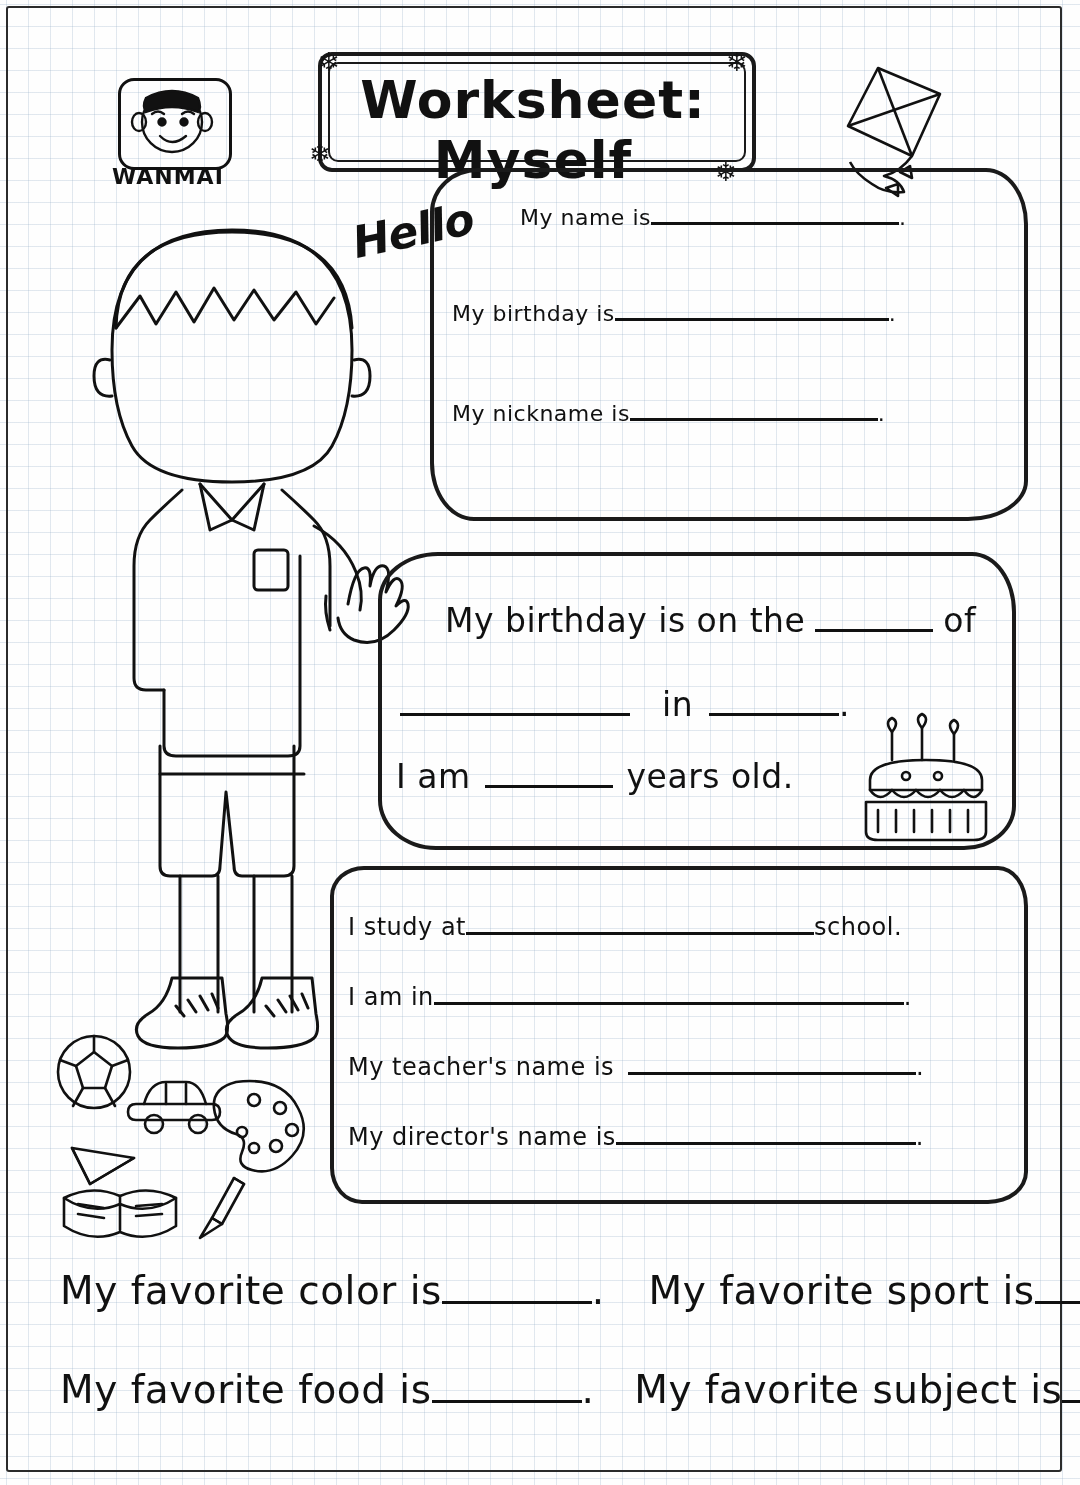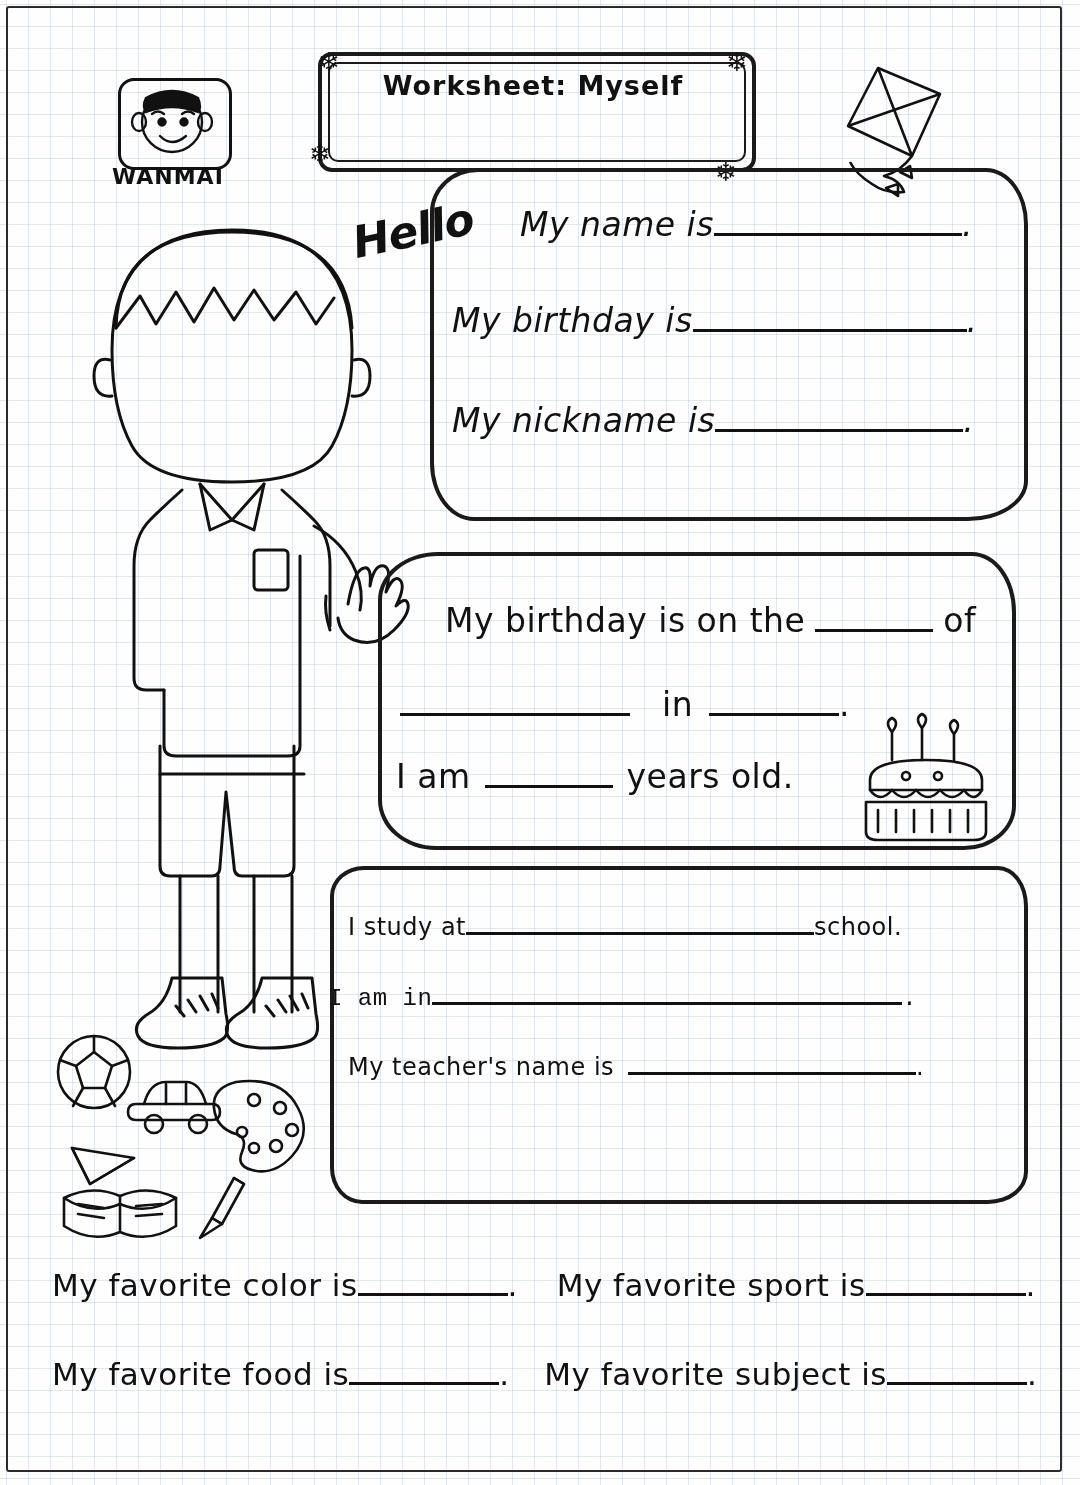"Worksheet: Myself" #title-text { font-size: 27px -> 52px }
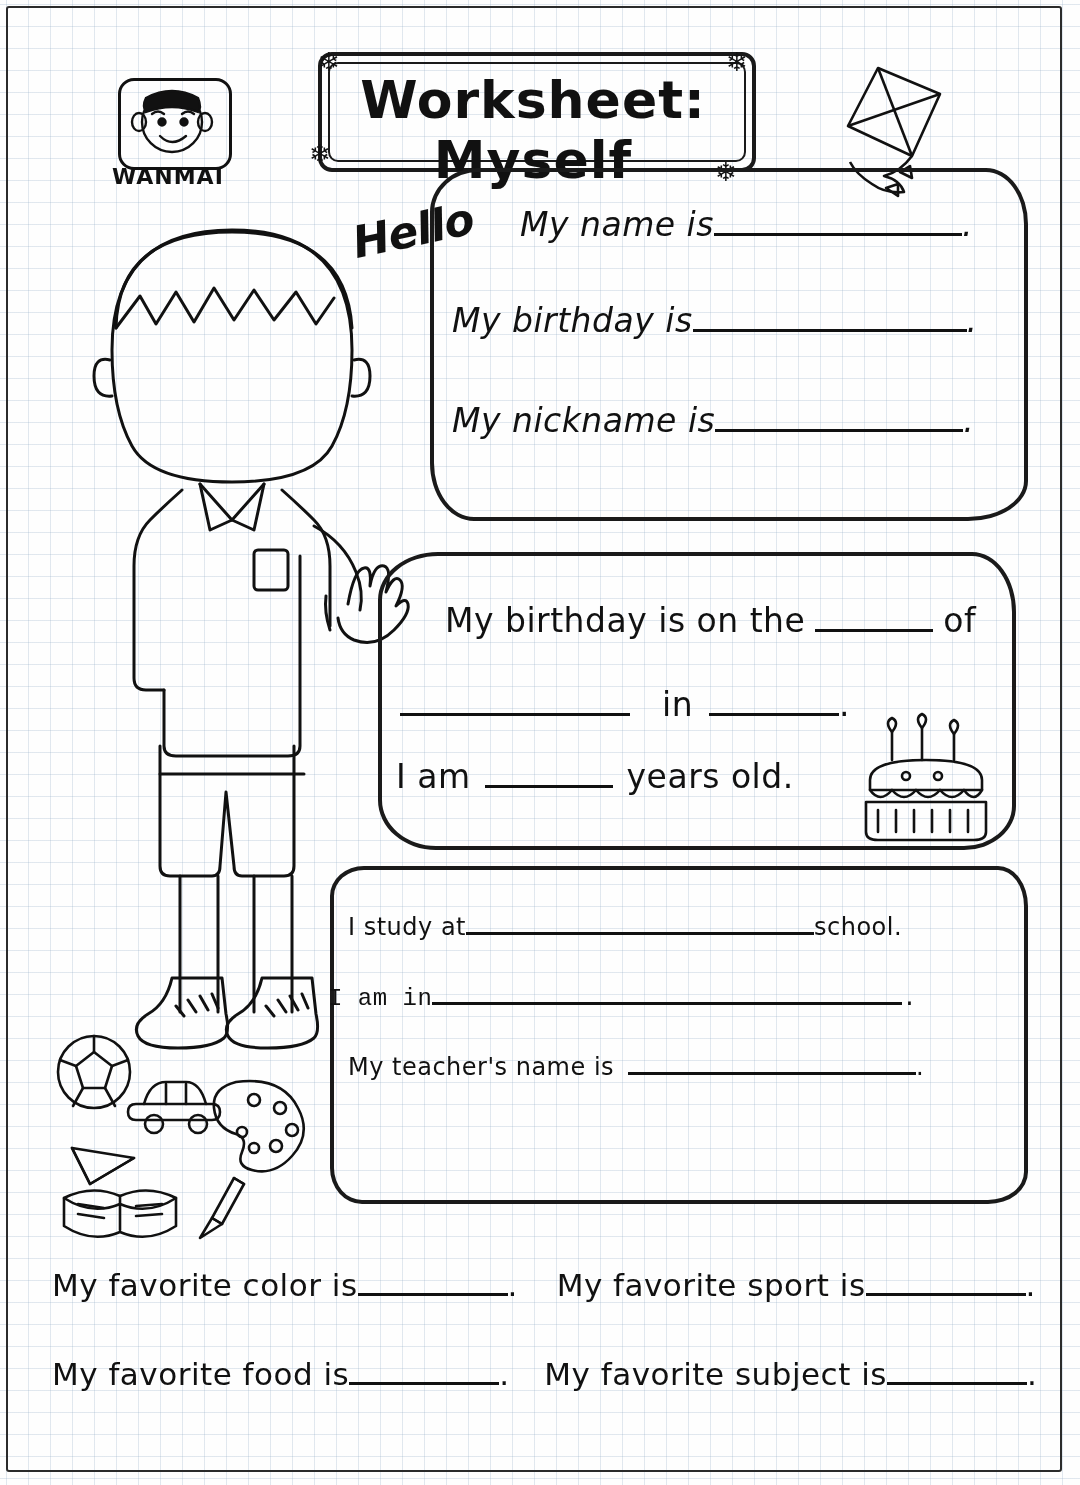"My name is ." .l-name { font-size: 33px -> 22px; font-style: italic -> none }
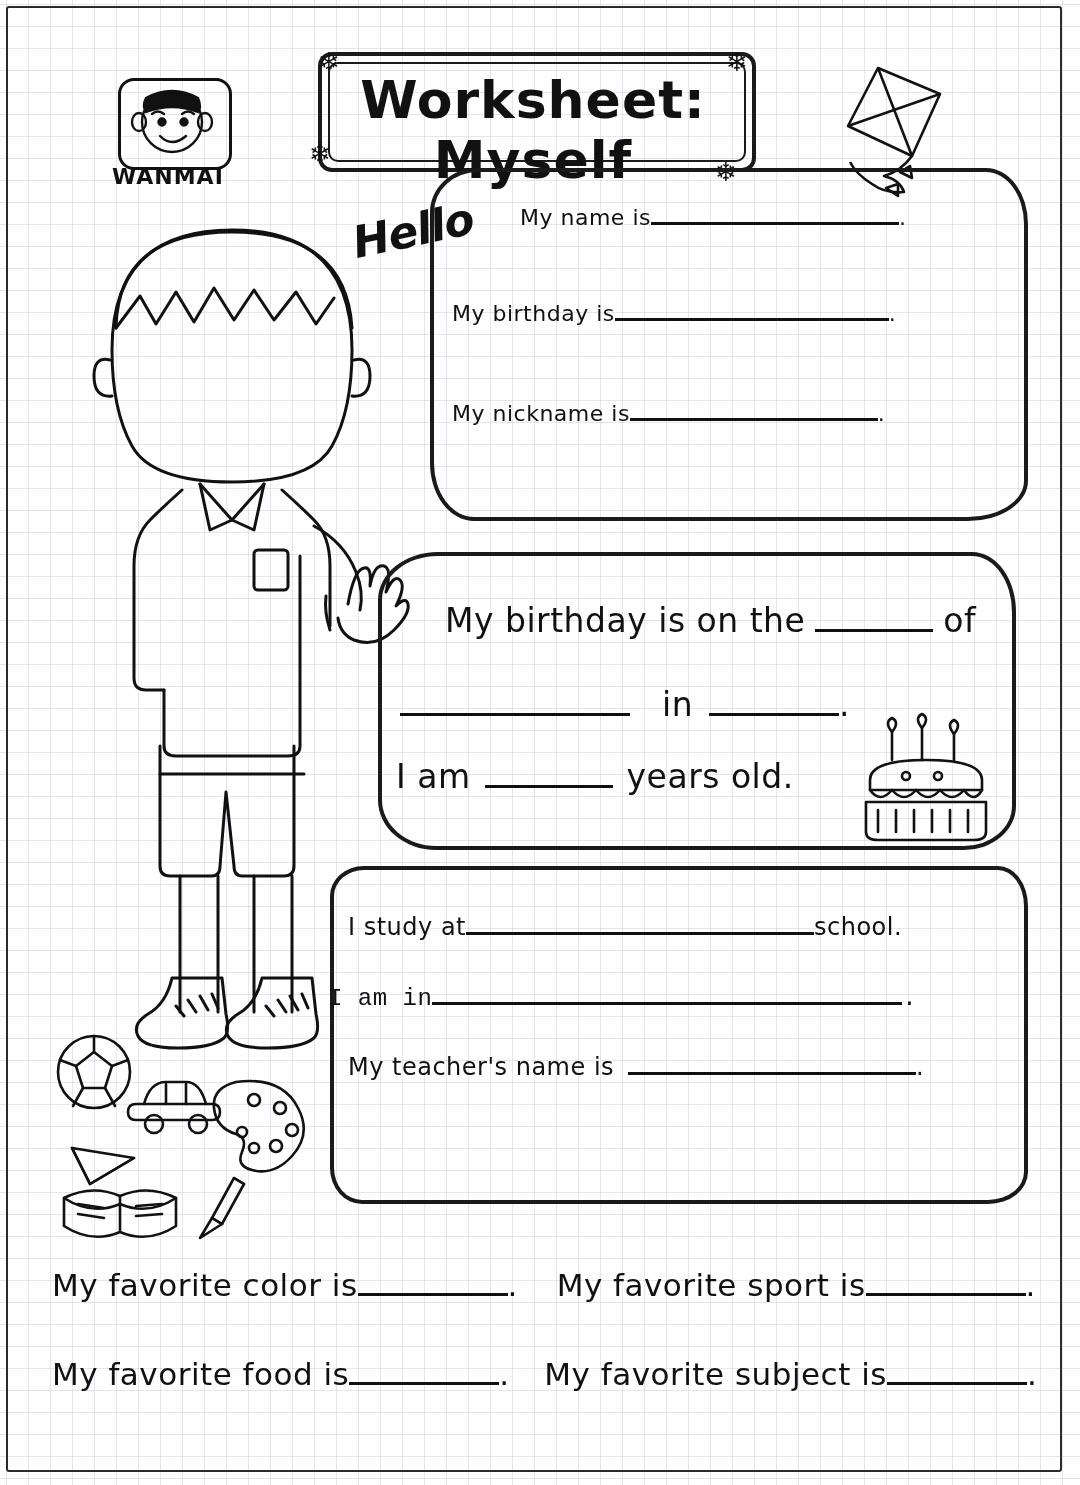"I am in ." div.line { font-family: Liberation Mono, monospace -> none; left: 328px -> 348px }
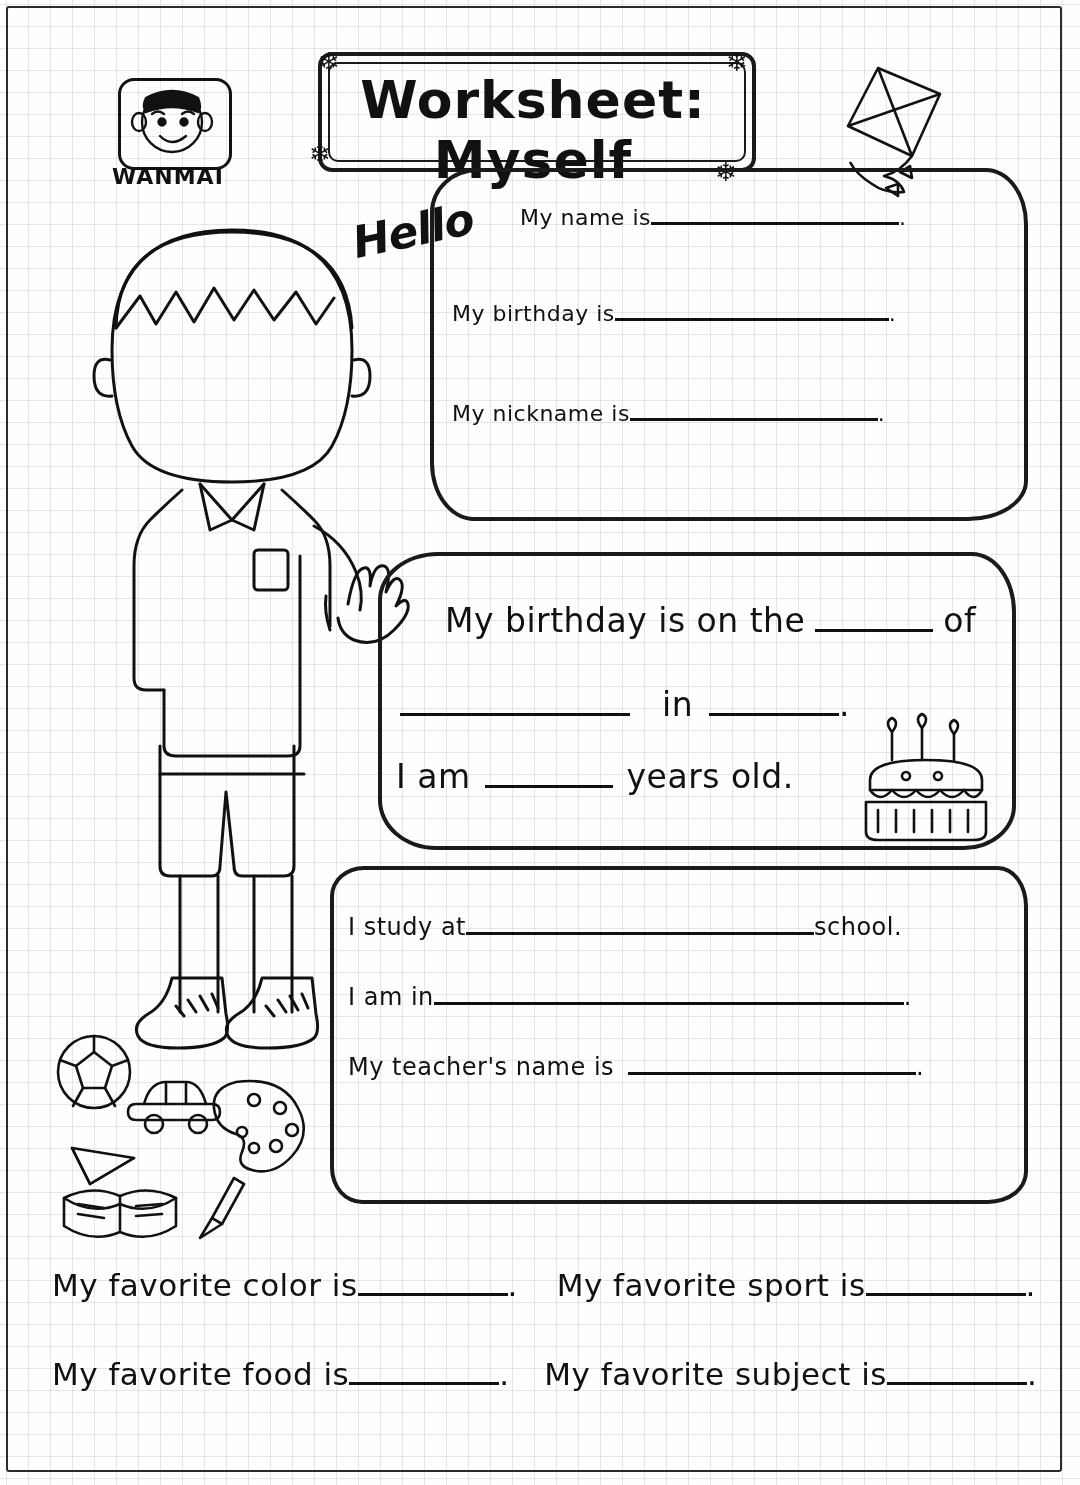"My director's name is ." div.line { html: none -> <div> <span>My director's name is</span><span></span><span>.</span> </div> }
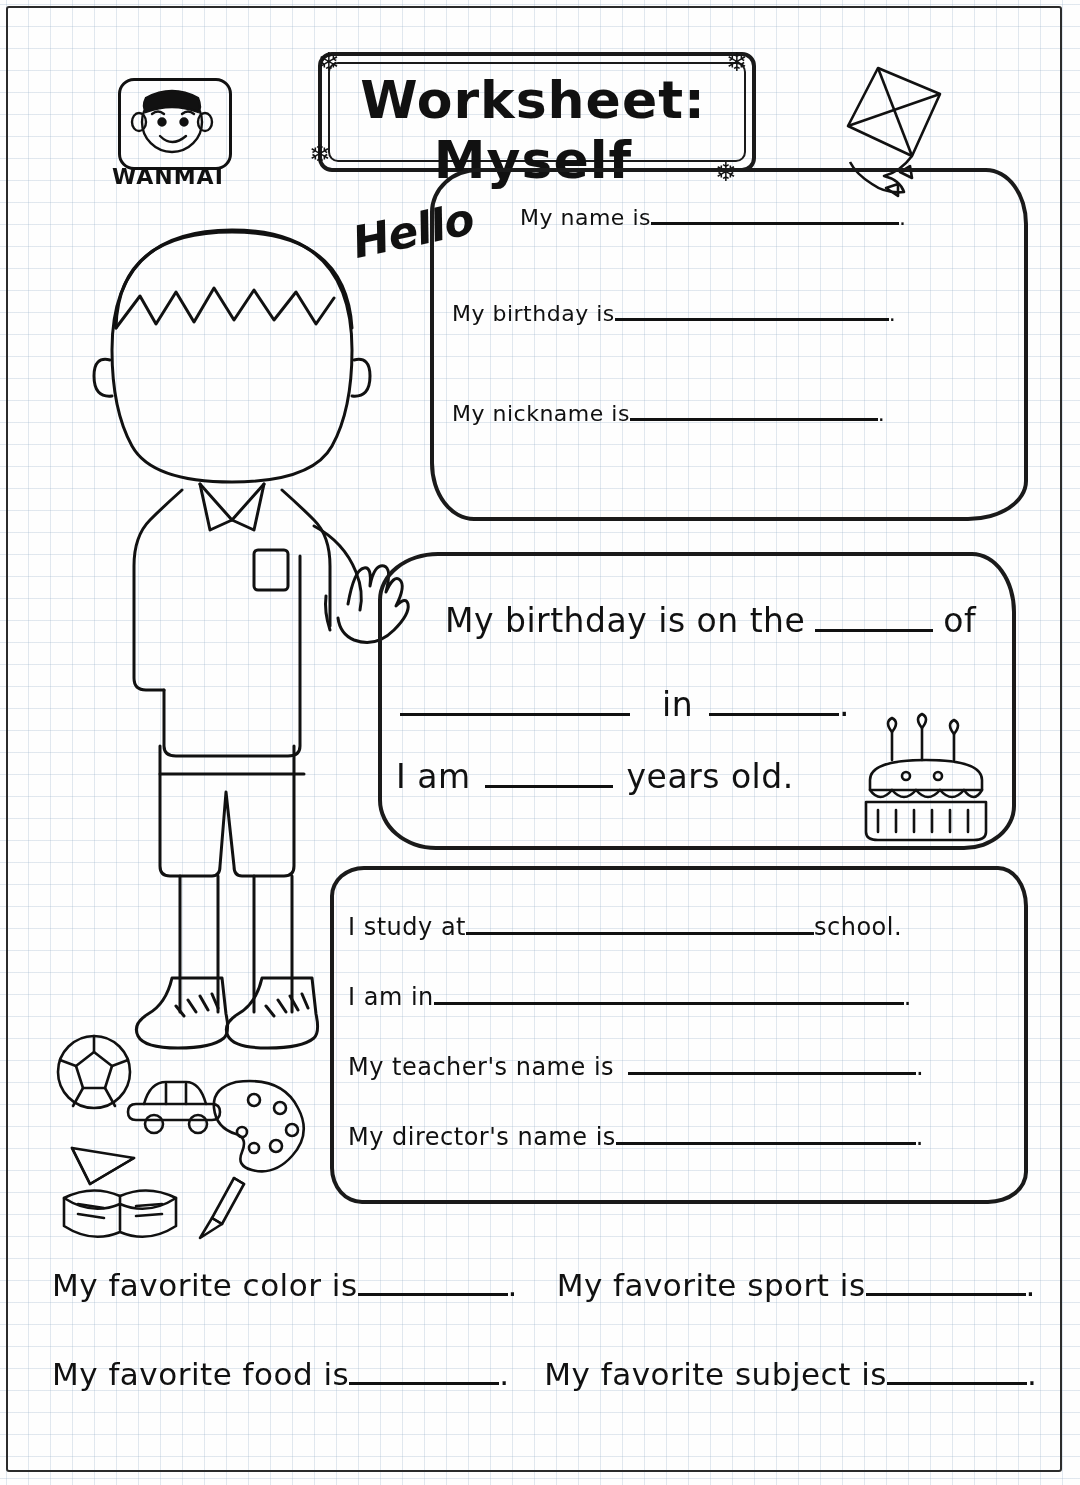"My favorite color is ." .l-fav { font-size: 31px -> 39px; margin-left: none -> 8px }
